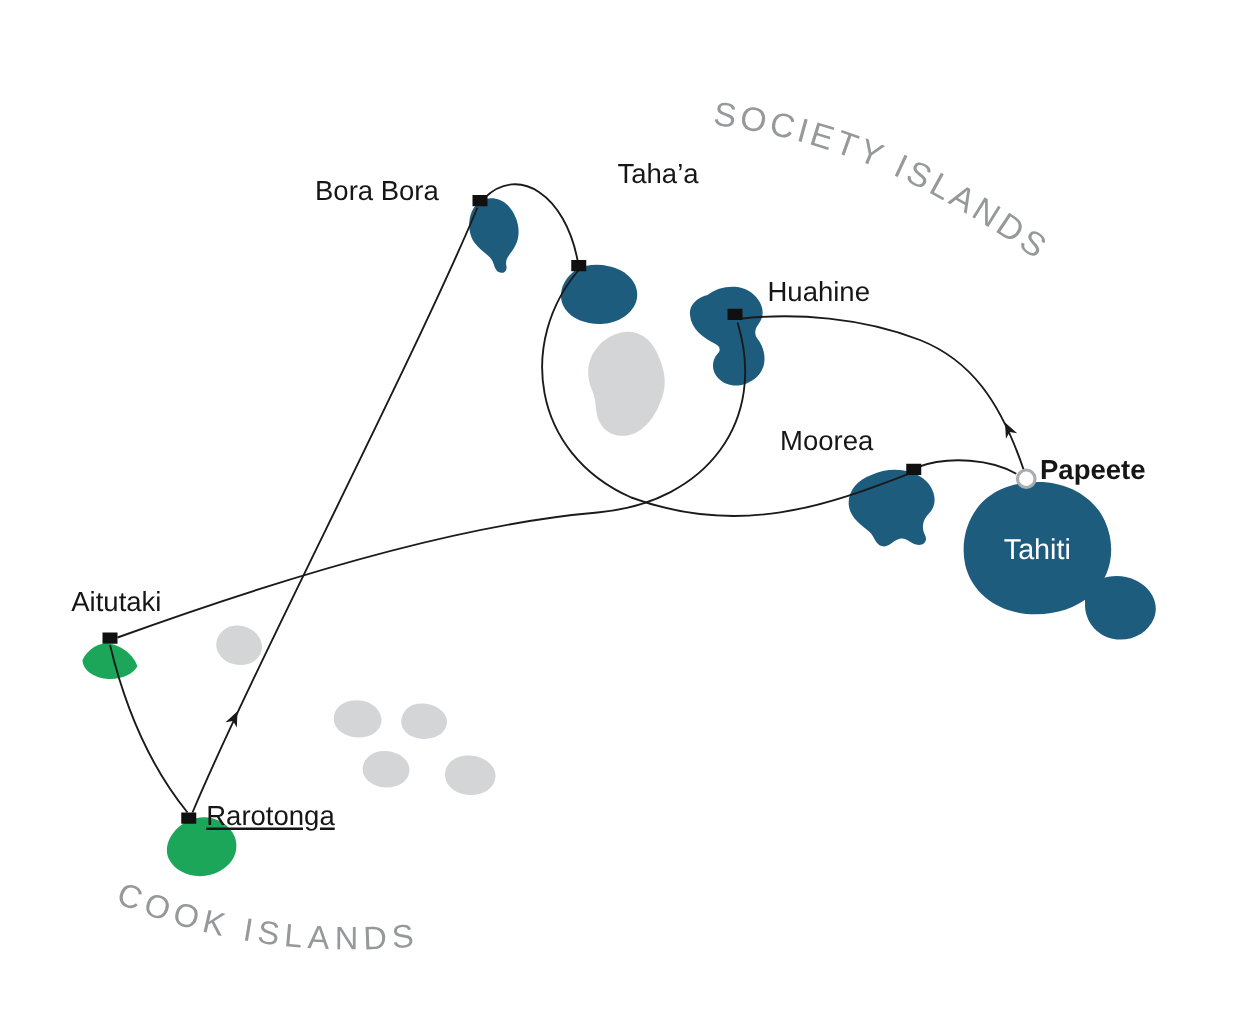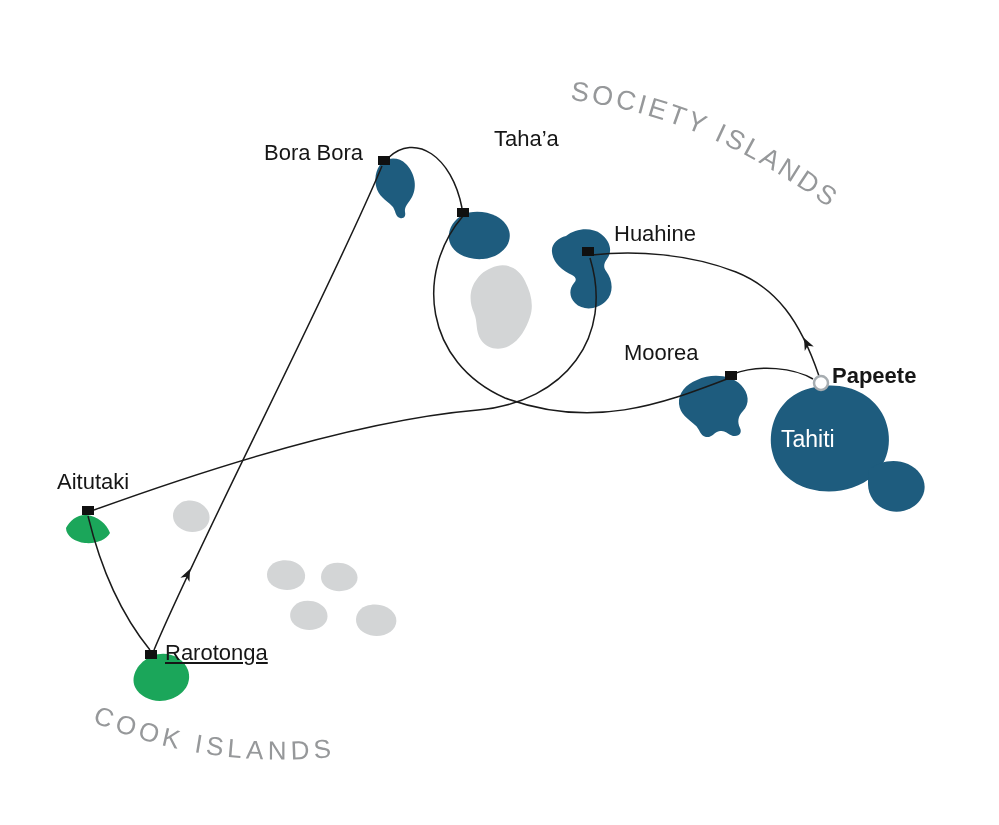"Bora Bora" div.port-label { left: 264px -> 252px }
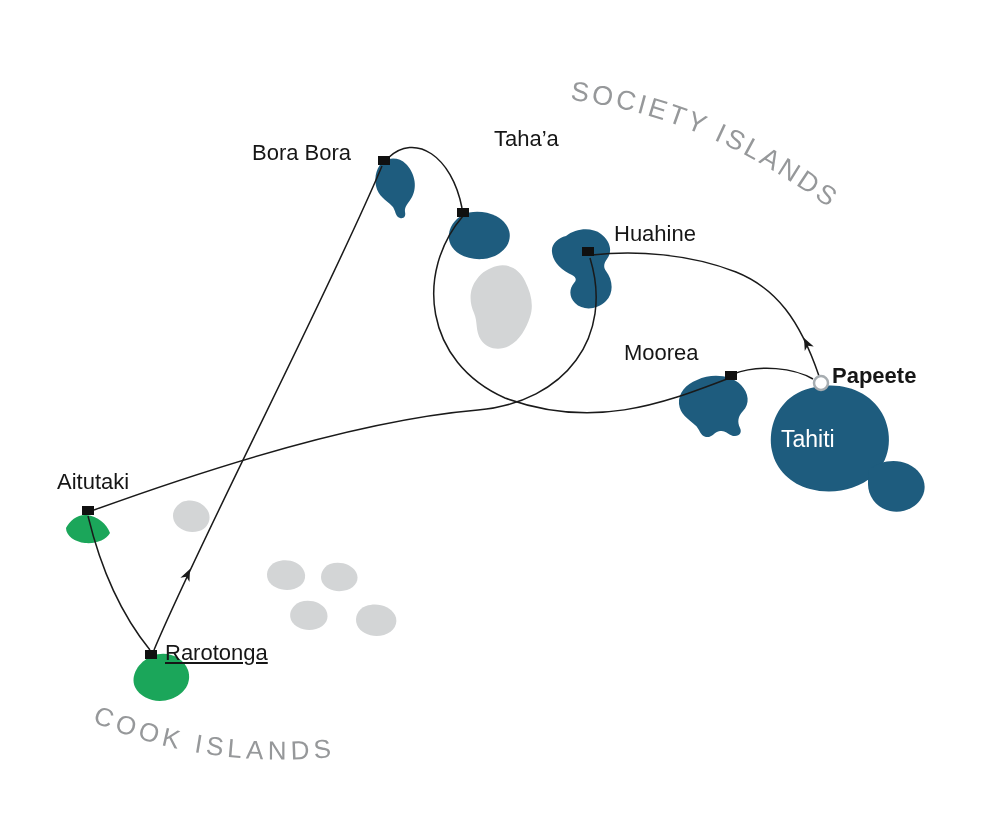"Tahiti" div.island-name { left: 781px -> 803px }
